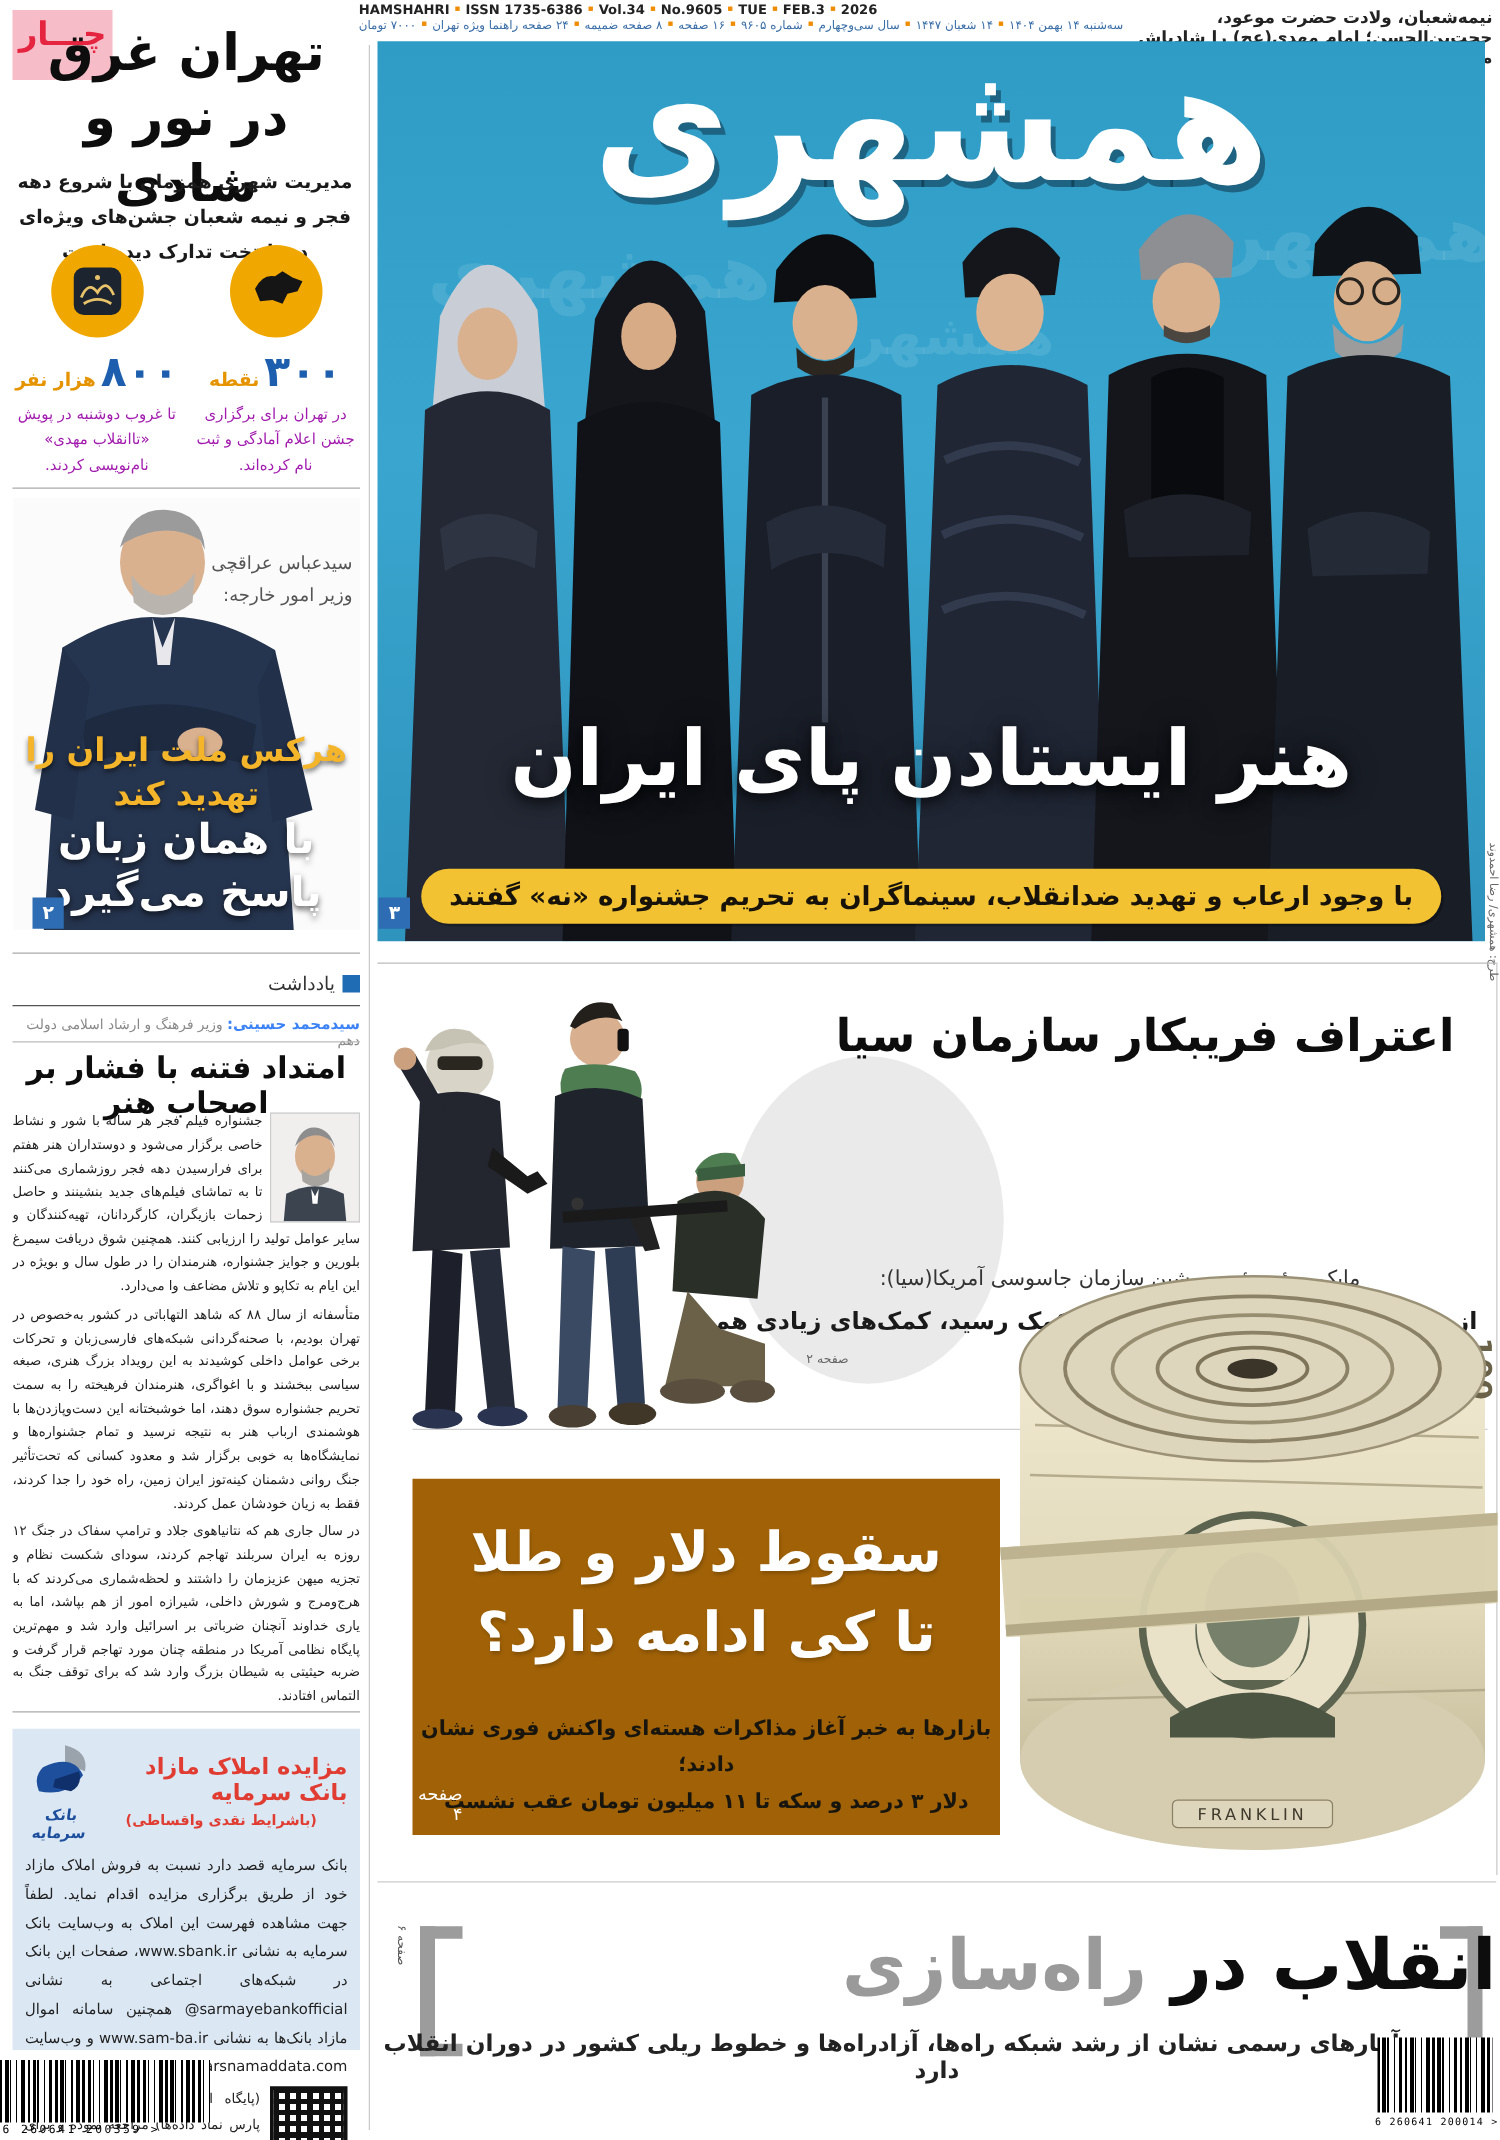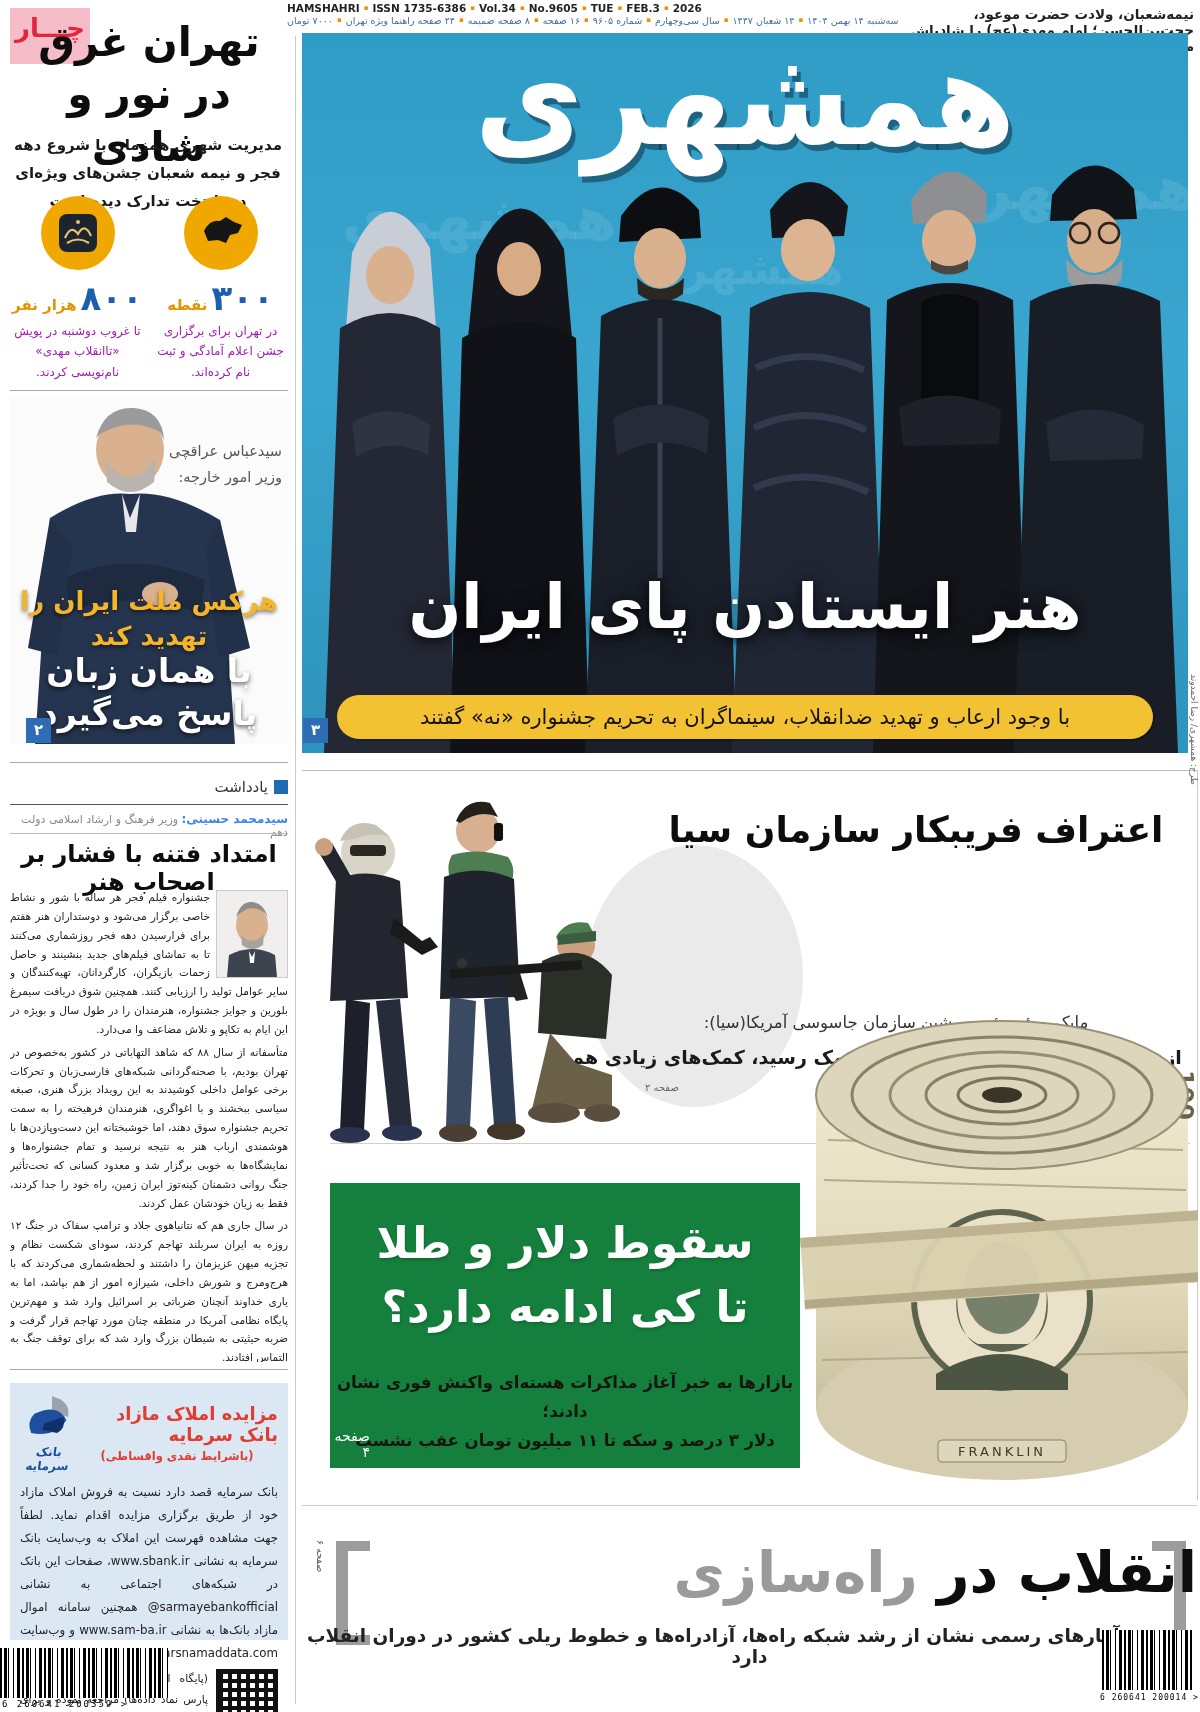"با وجود ارعاب و تهدید" #main-strap { font-weight: normal -> bold }
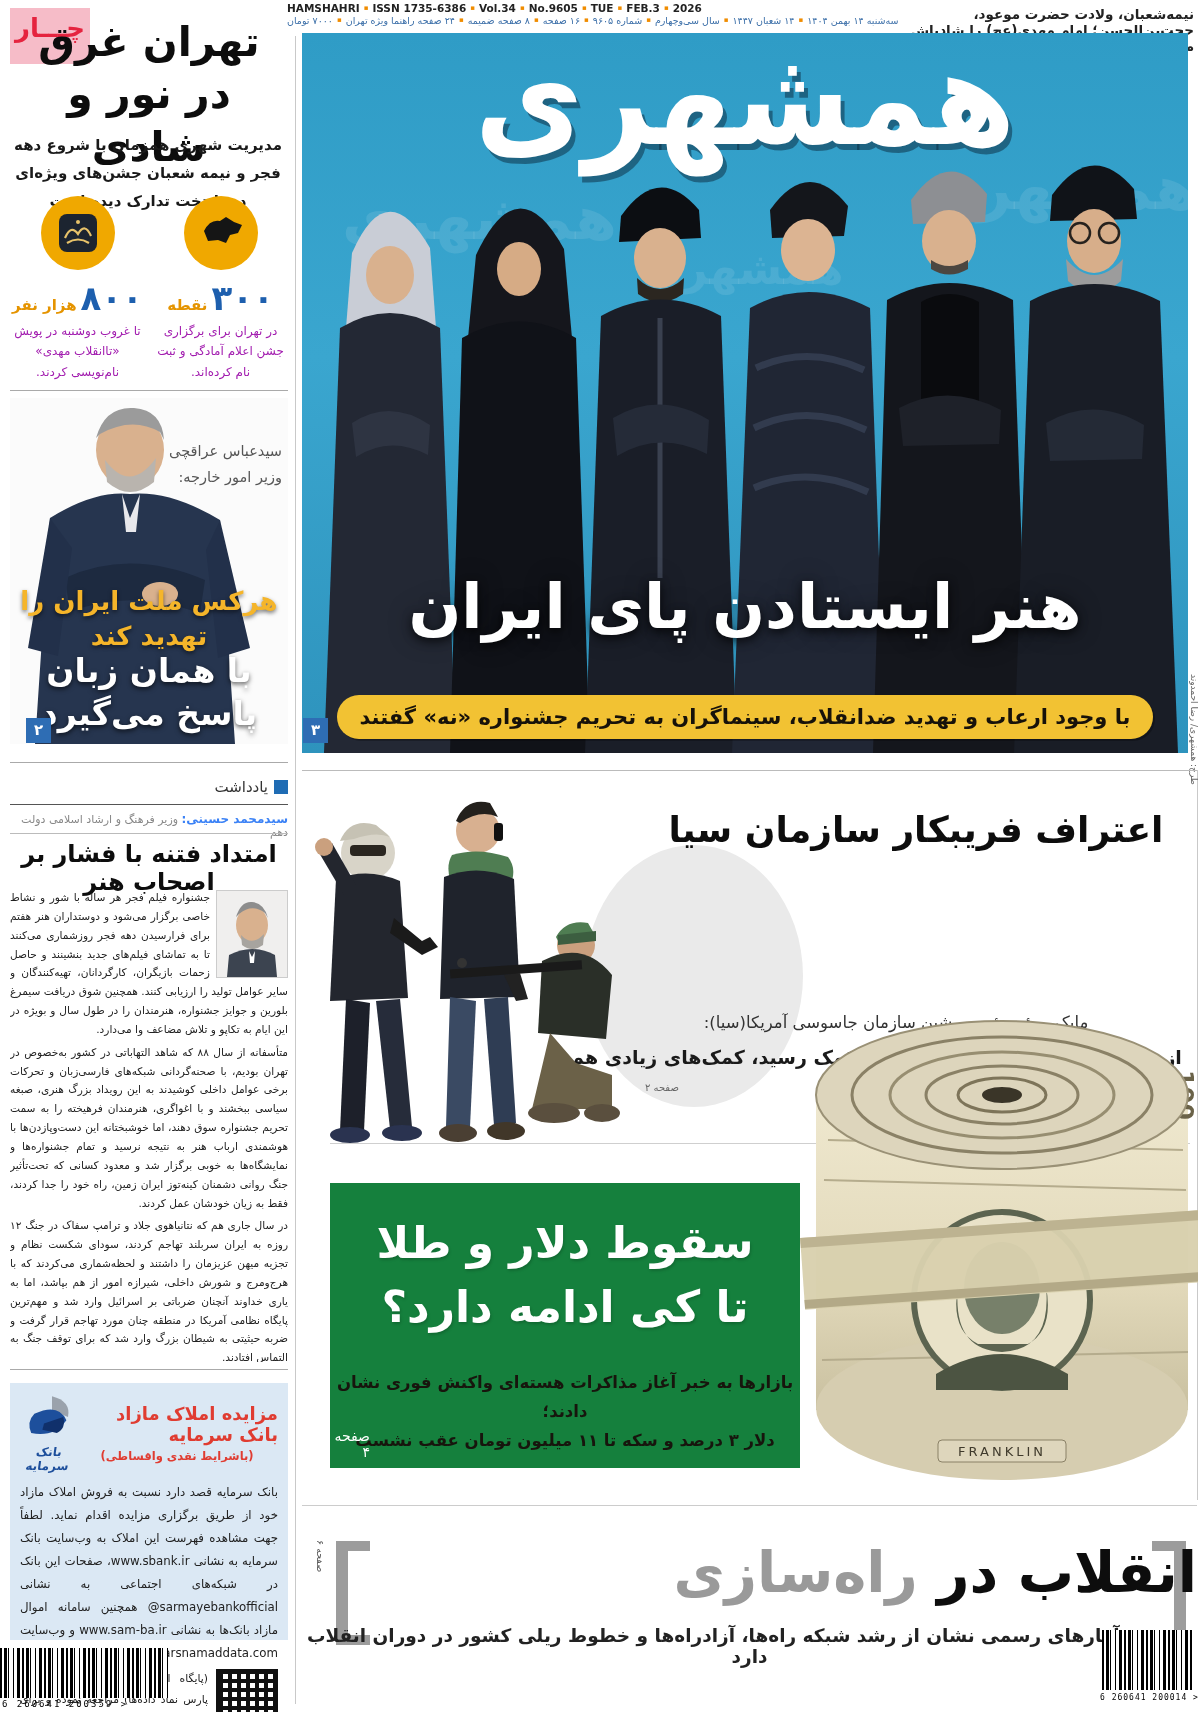"سقوط دلار و طلا" #dollar-box { background: #15803d -> #a16207 }
